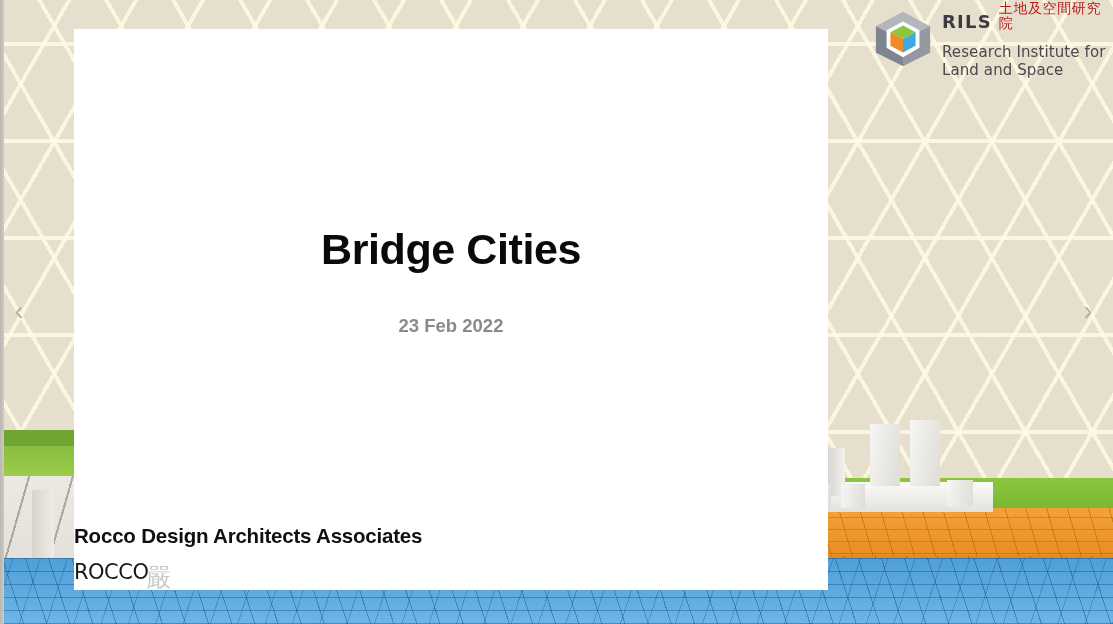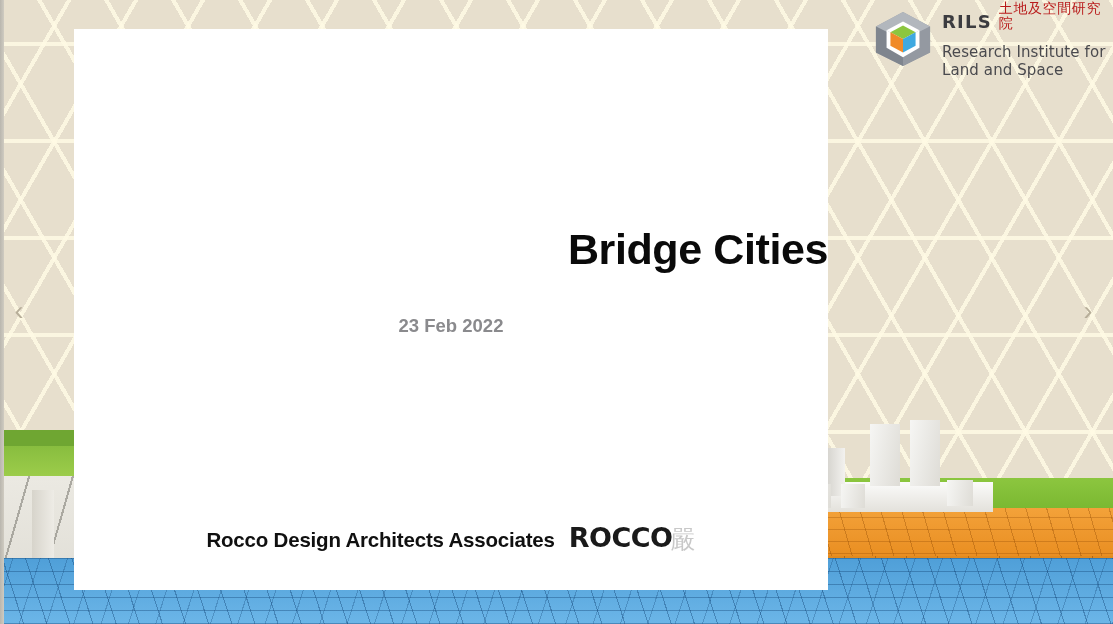"Bridge Cities" #slide-title { text-align: right -> center }
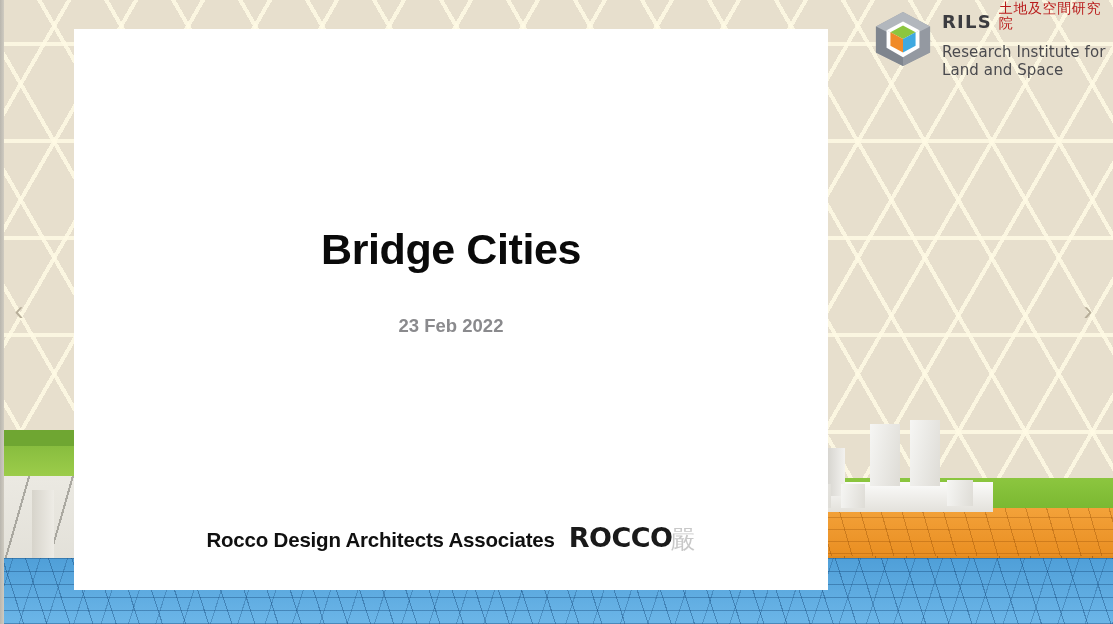"Rocco Design Architects Associates" #slide-footer { align-items: flex-end -> flex-start; flex-direction: none -> column }
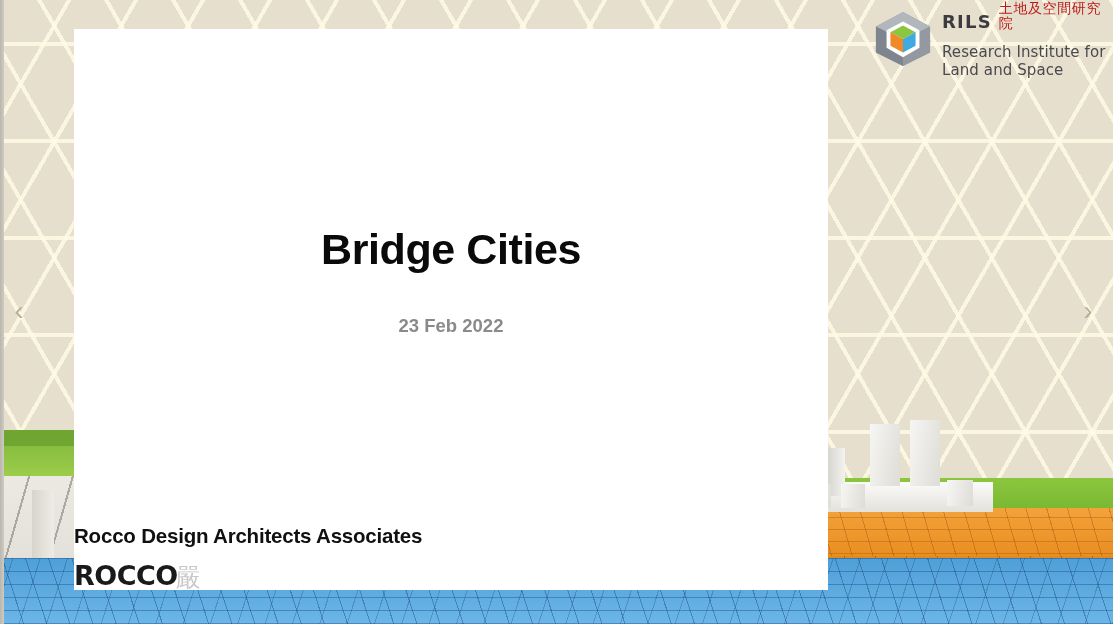"ROCCO" #rocco-word { font-size: 27px -> 21px; font-weight: bold -> normal }
